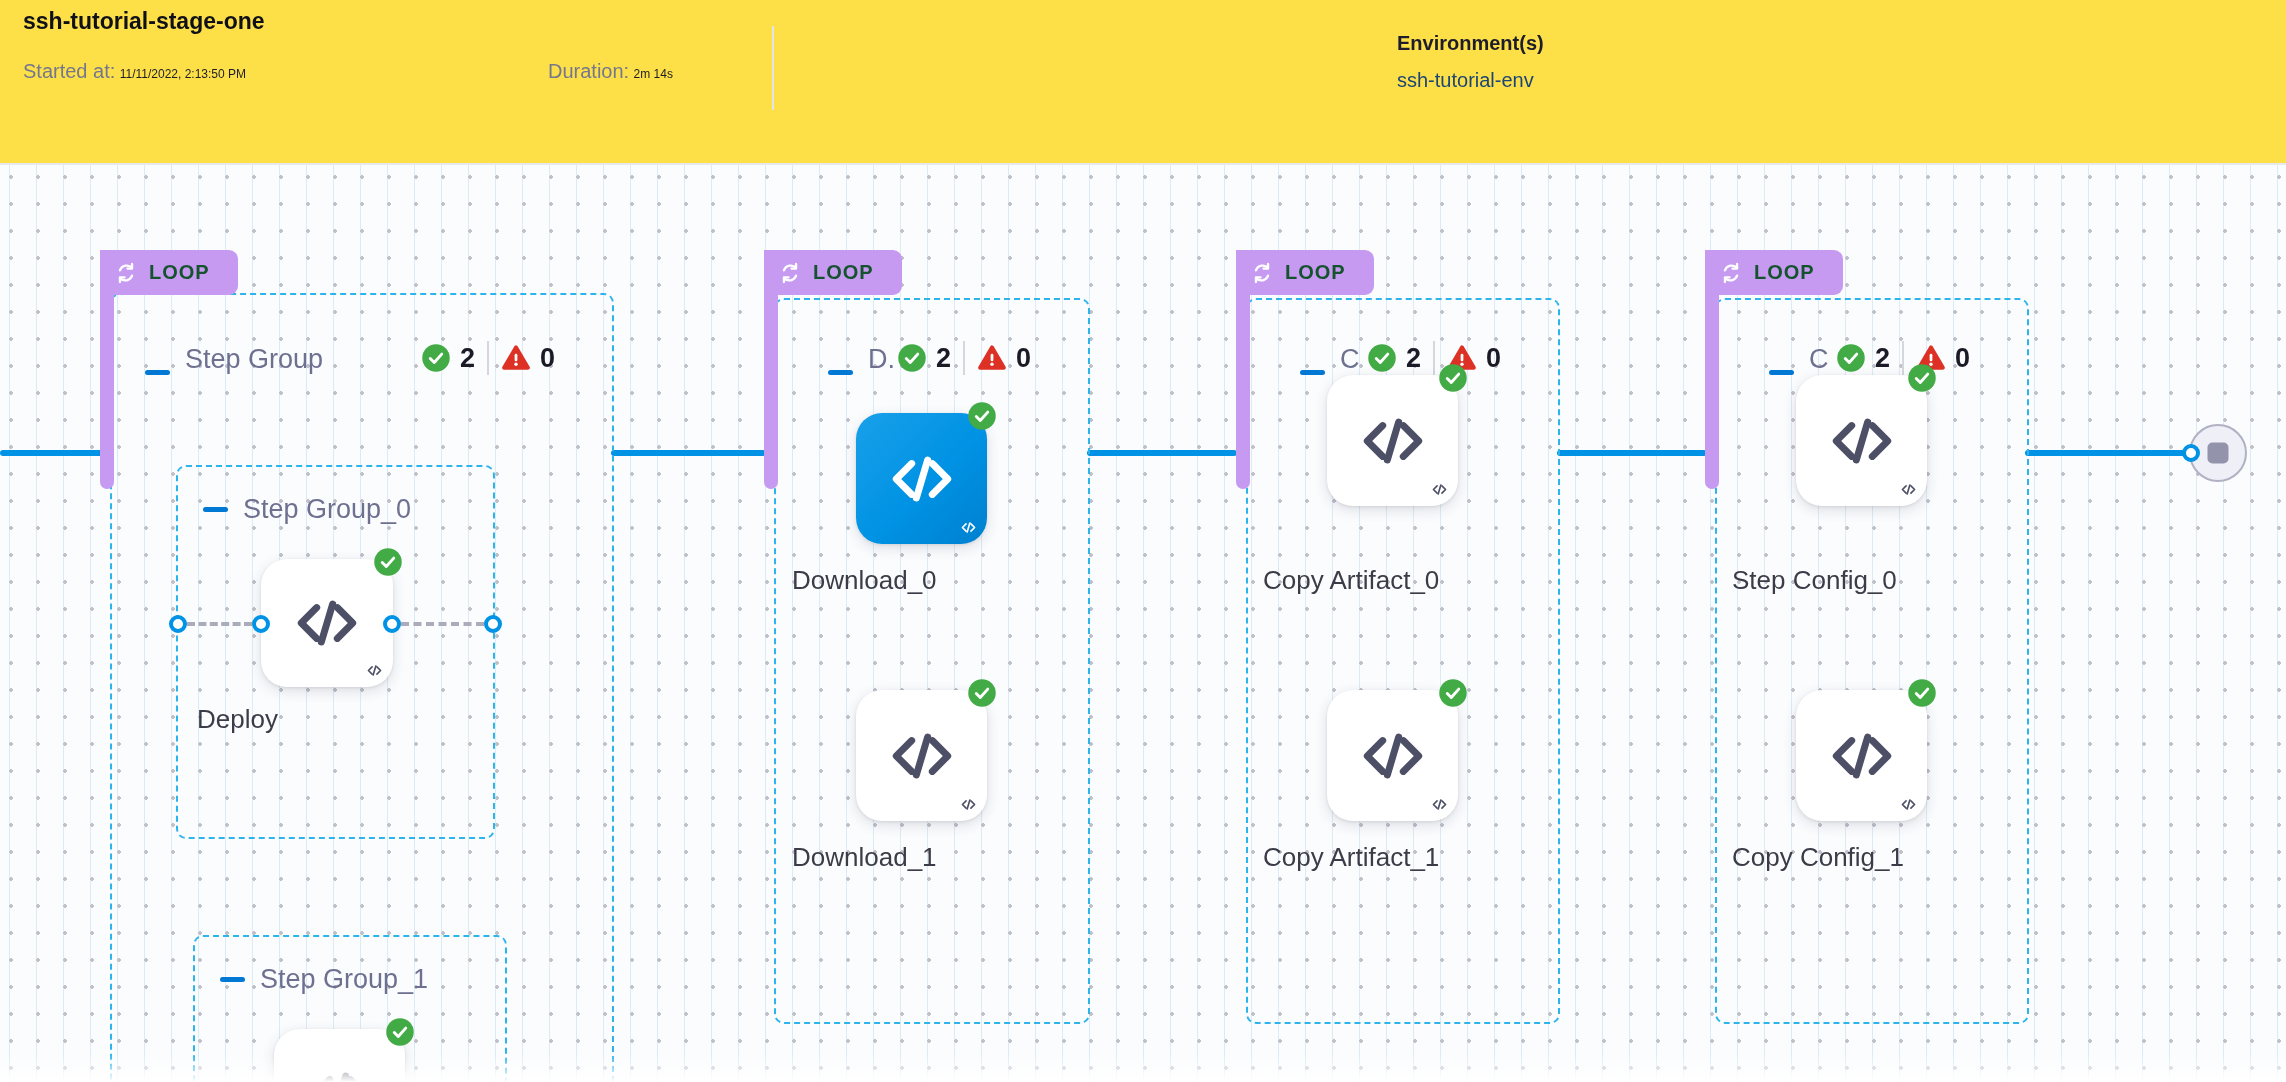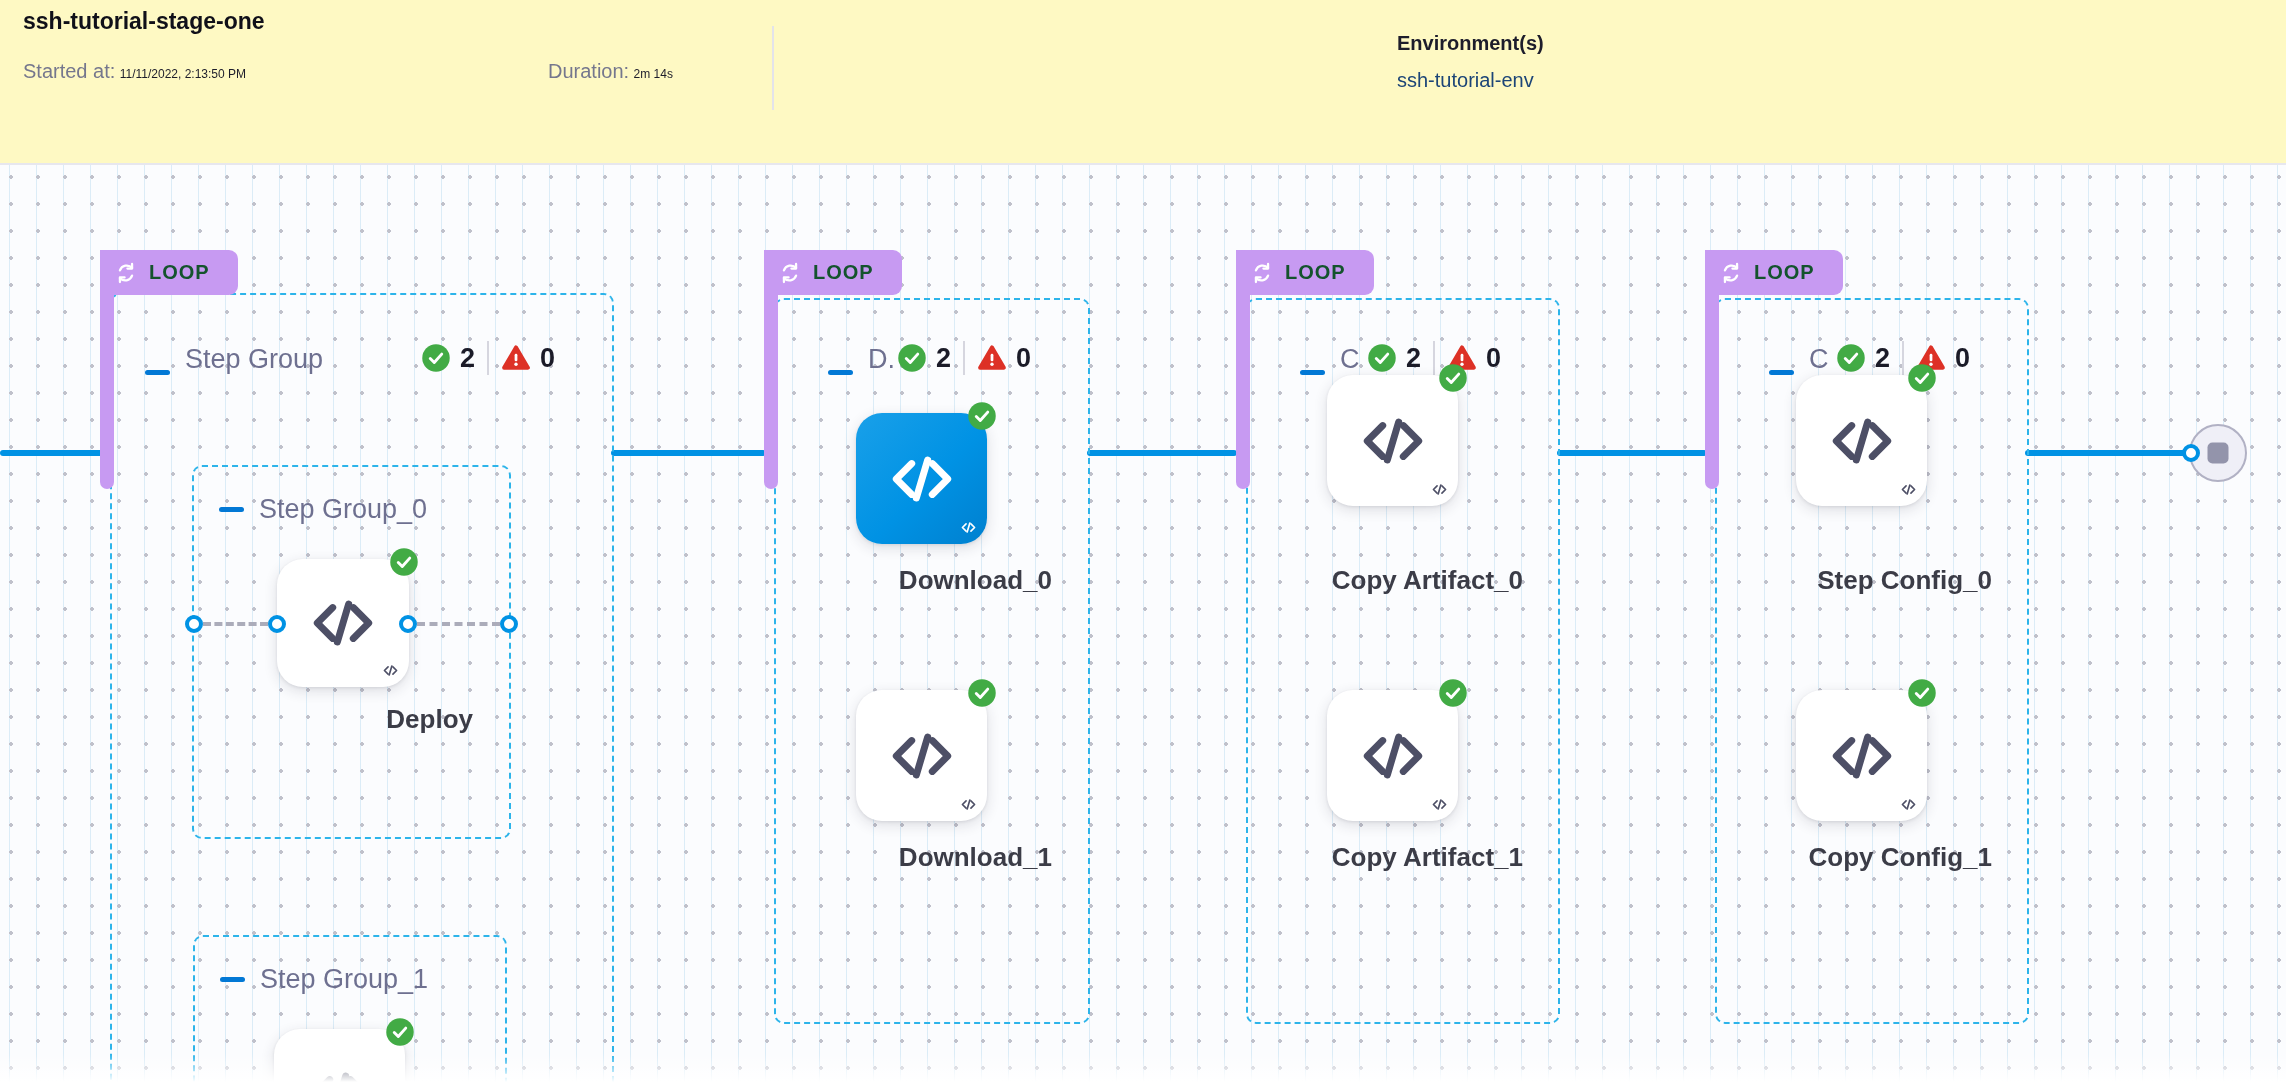"ssh-tutorial-stage-one" .hdr { background: #fef9c3 -> #fde047 }
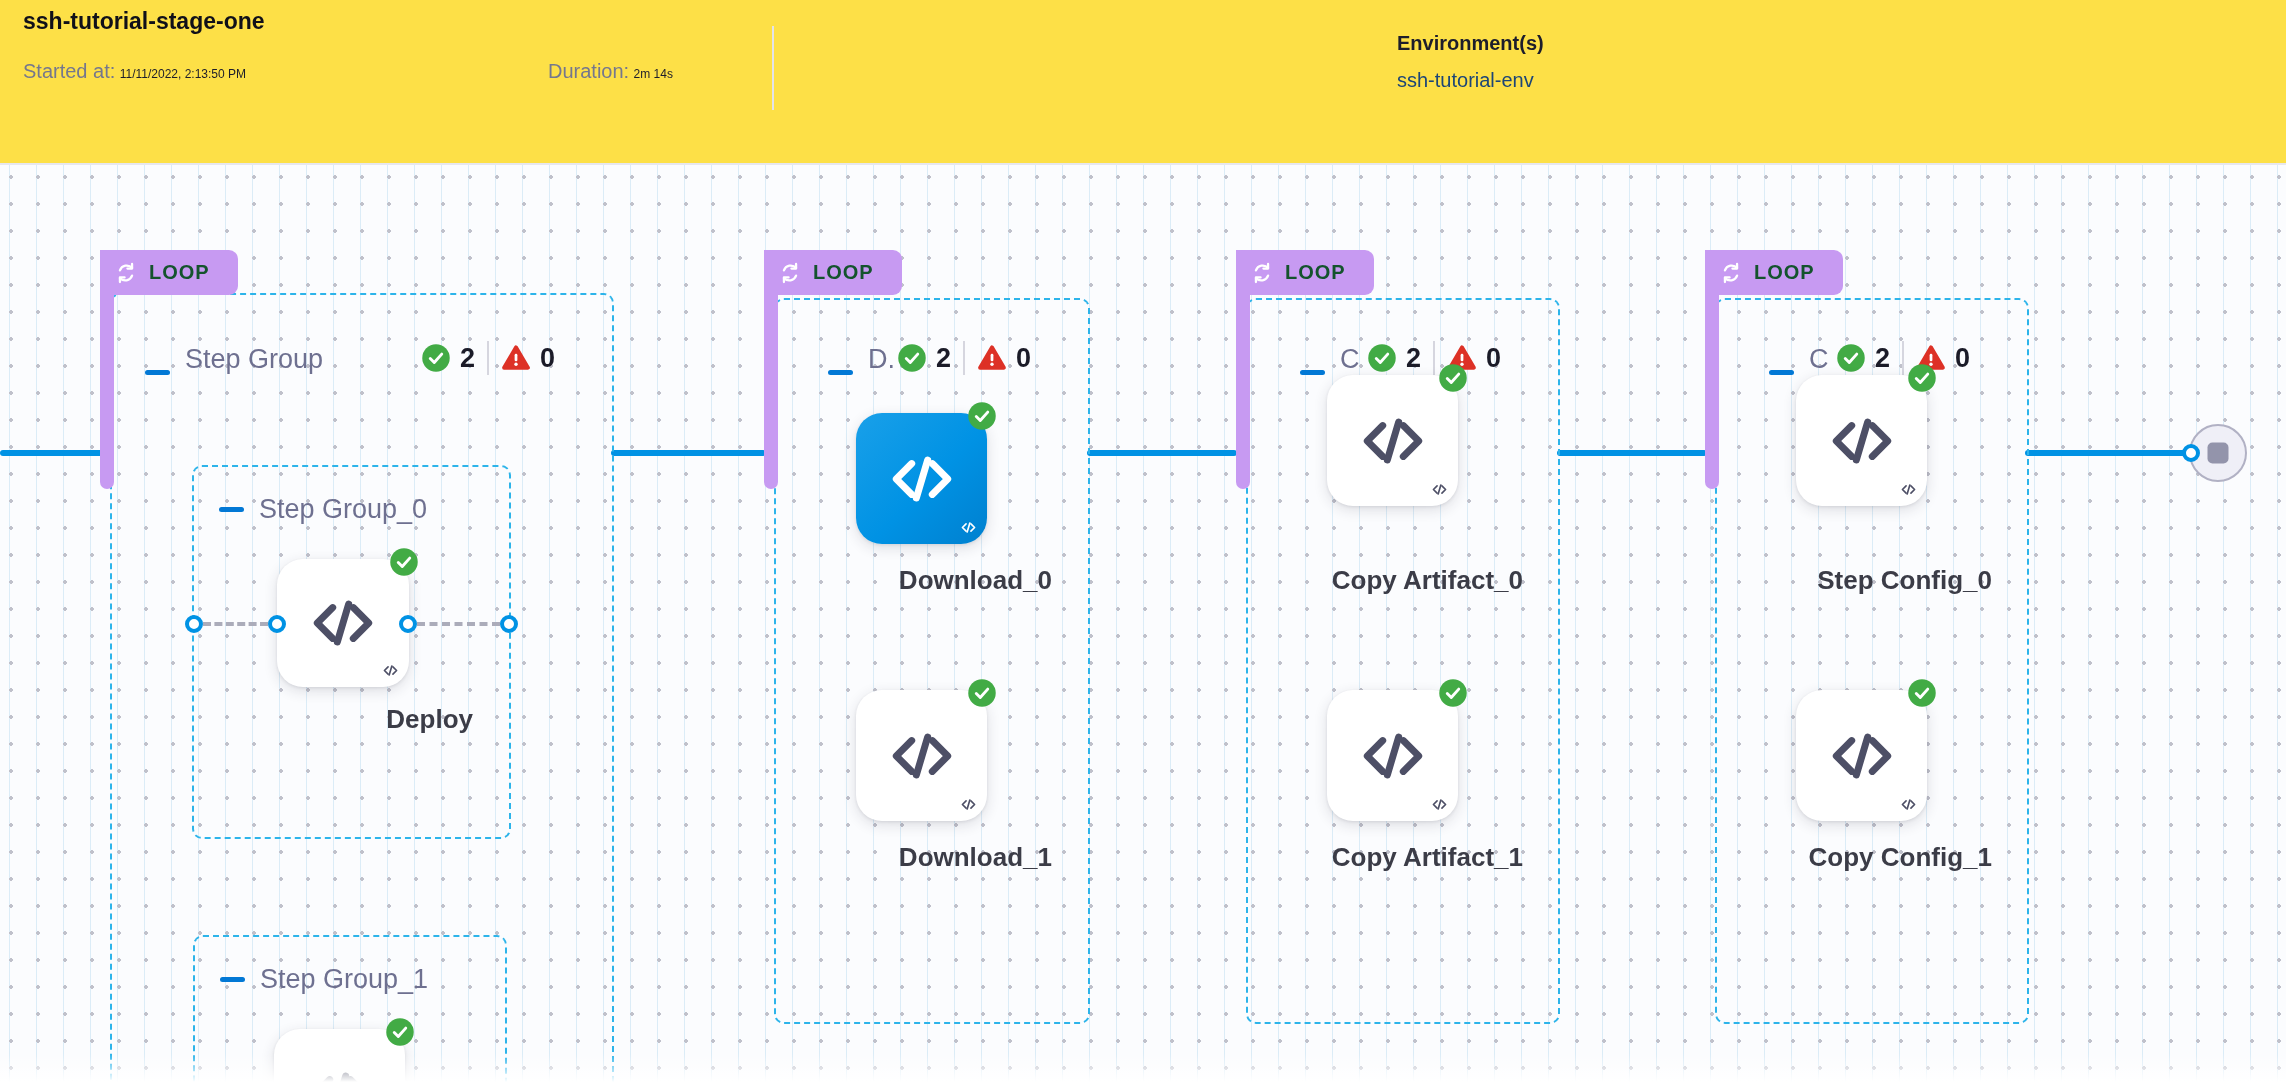"Step Group_0" .sg0 { left: 80px -> 64px }
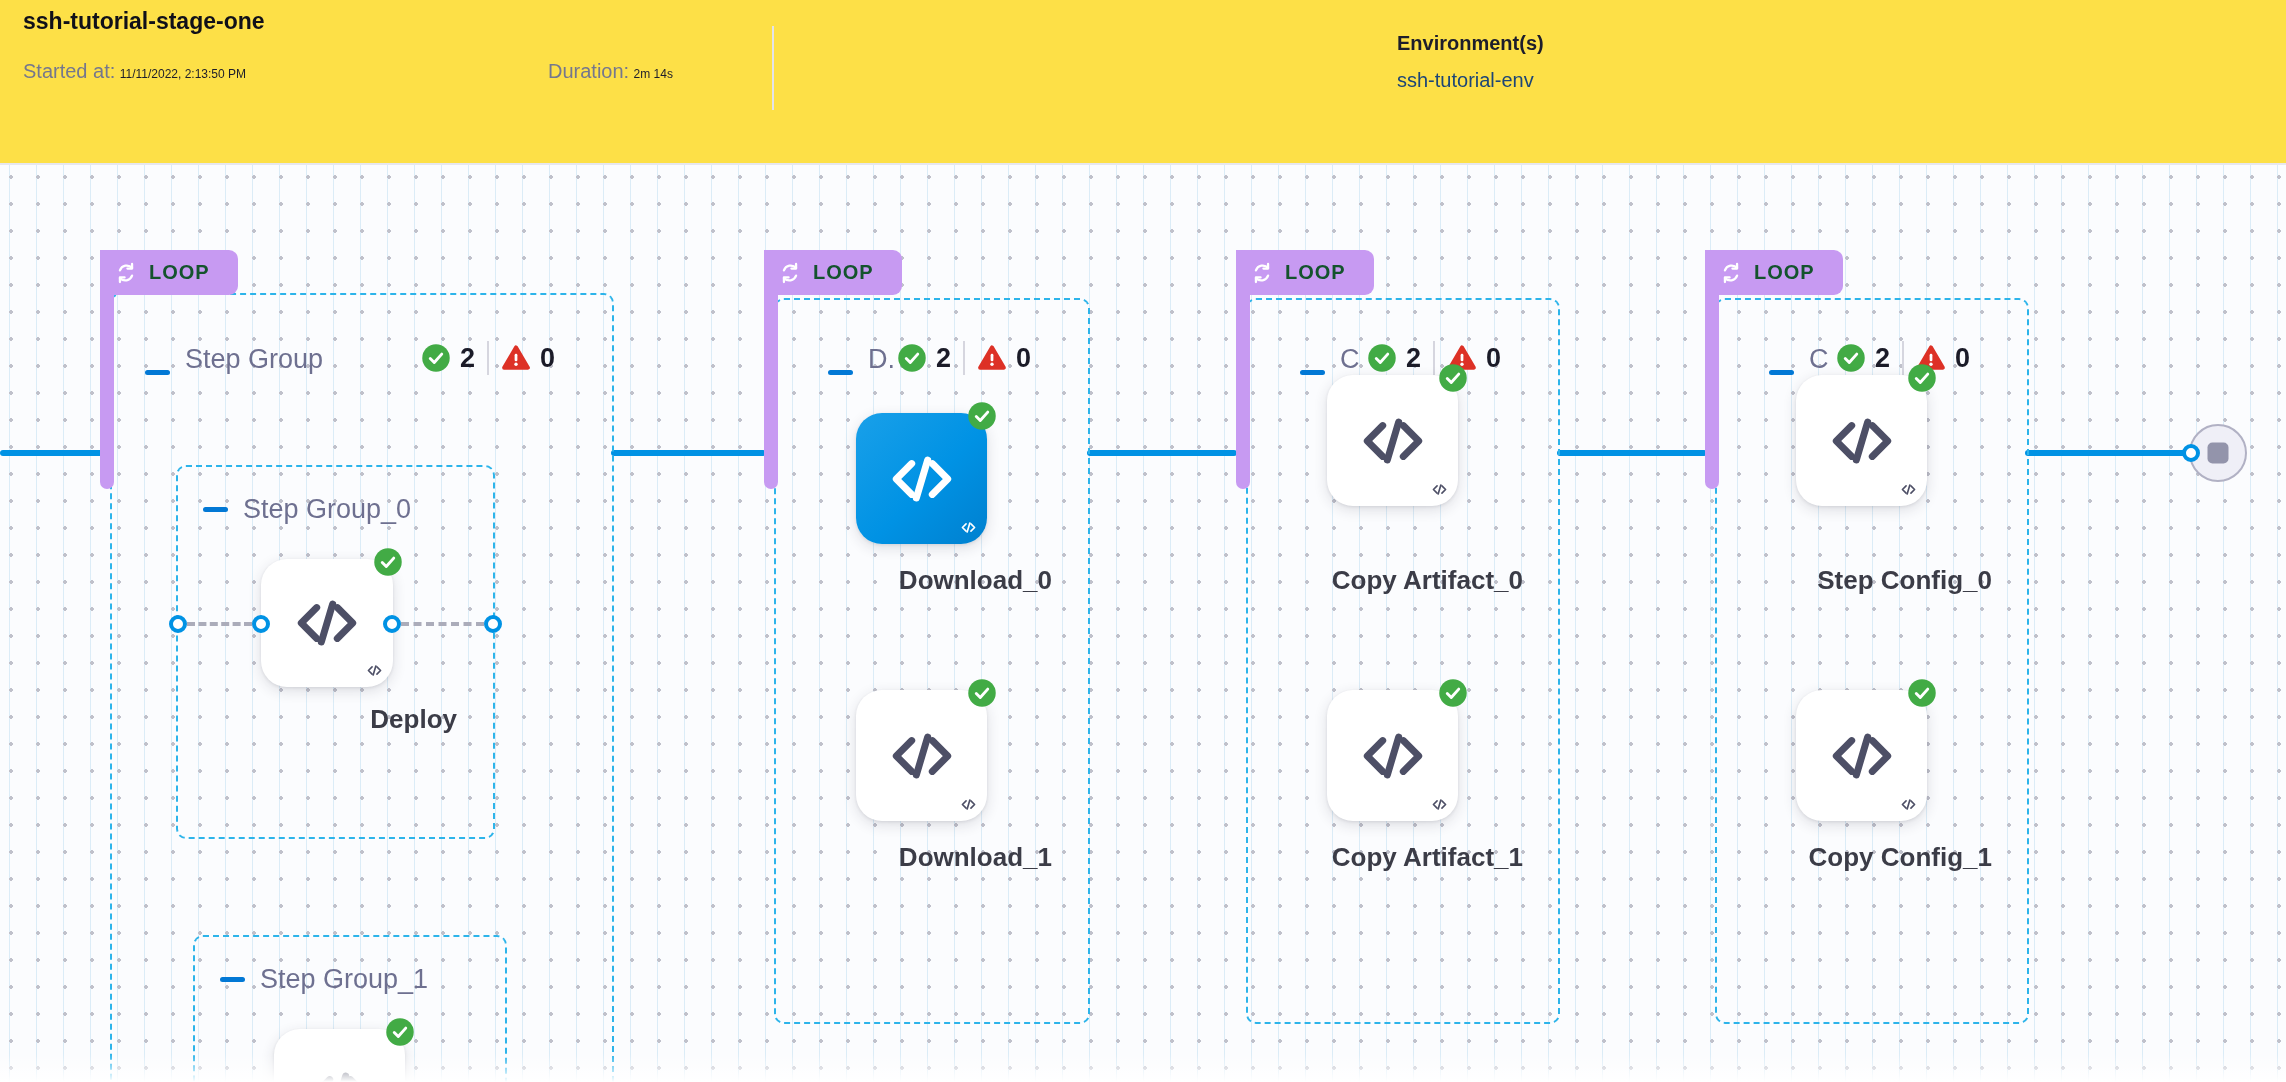"Download_0" .node-label { font-weight: bold -> none; text-align: right -> left }
